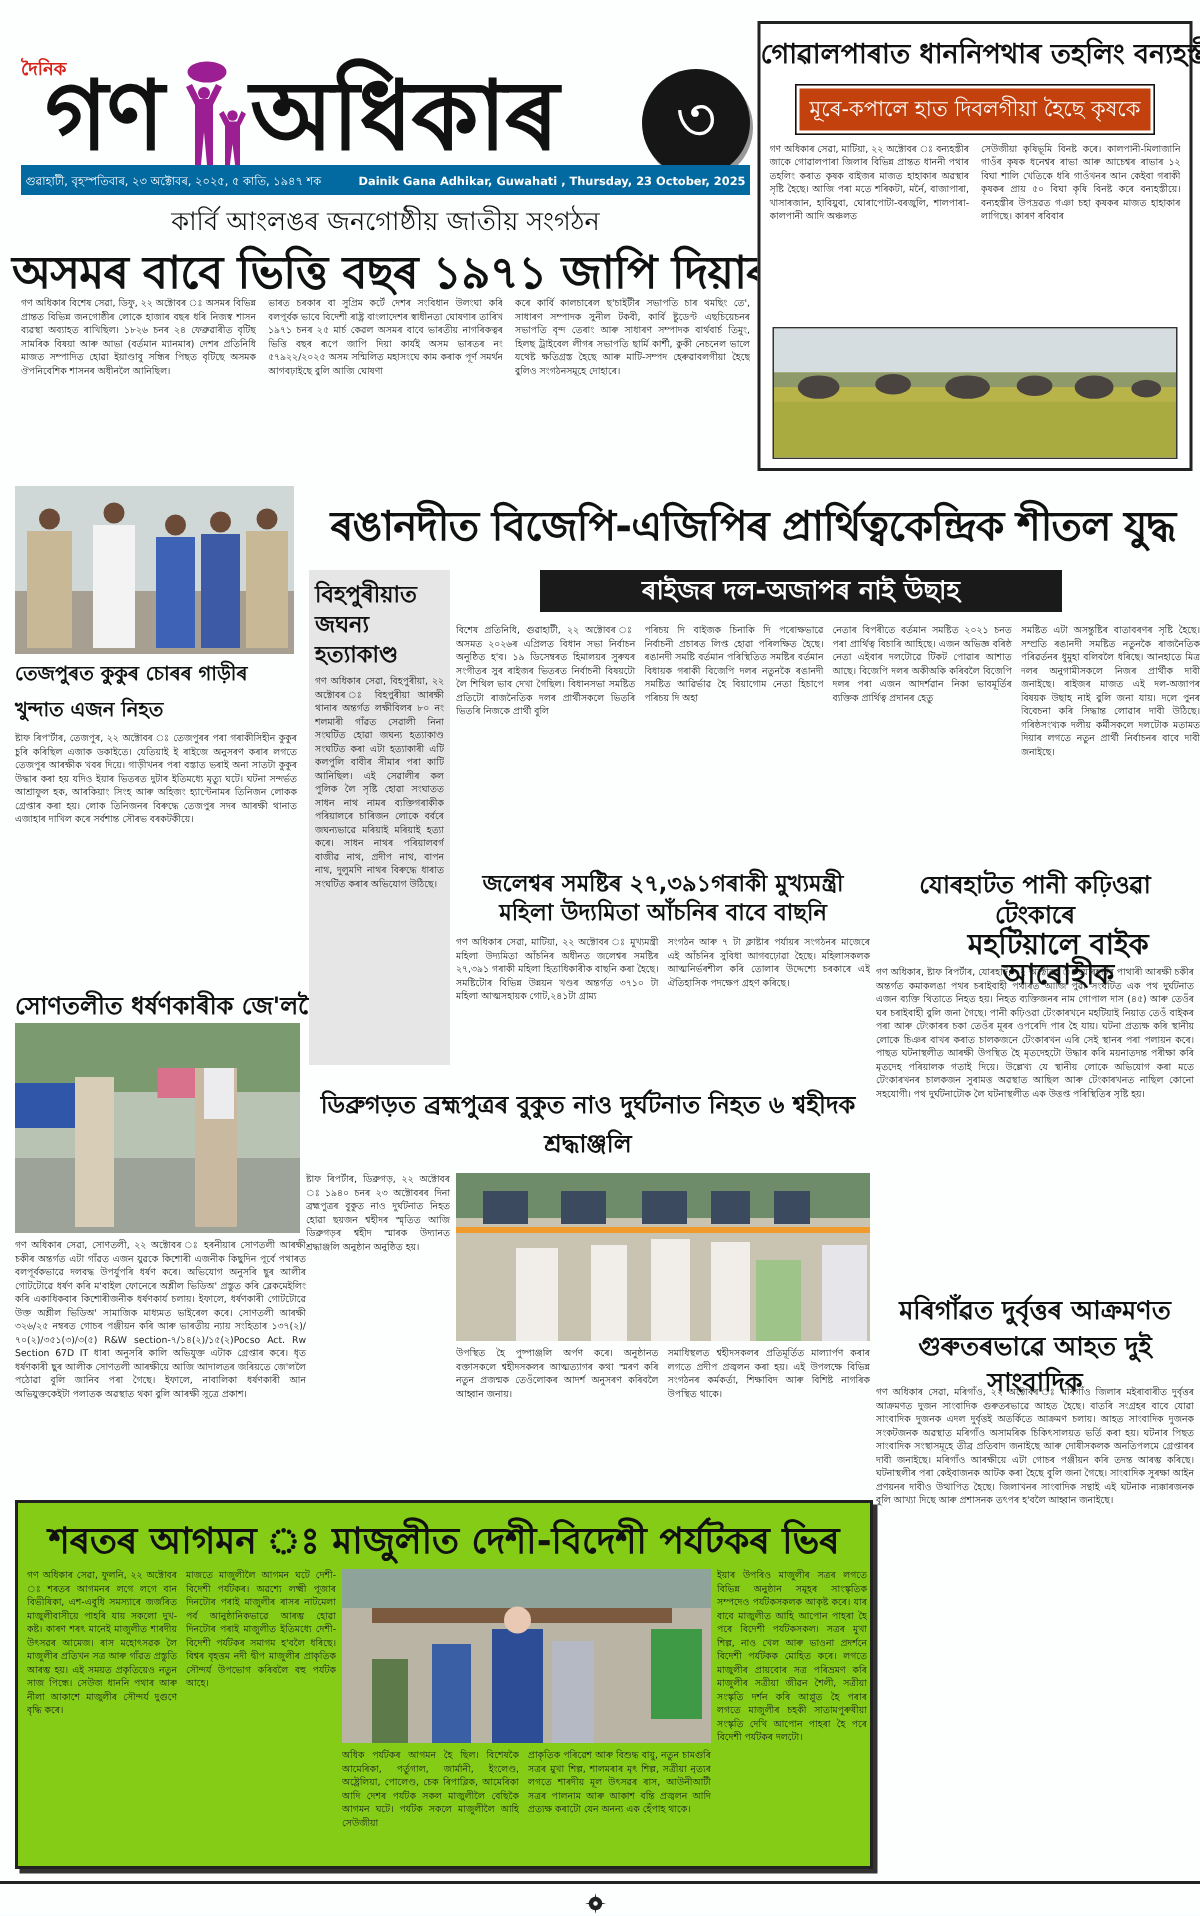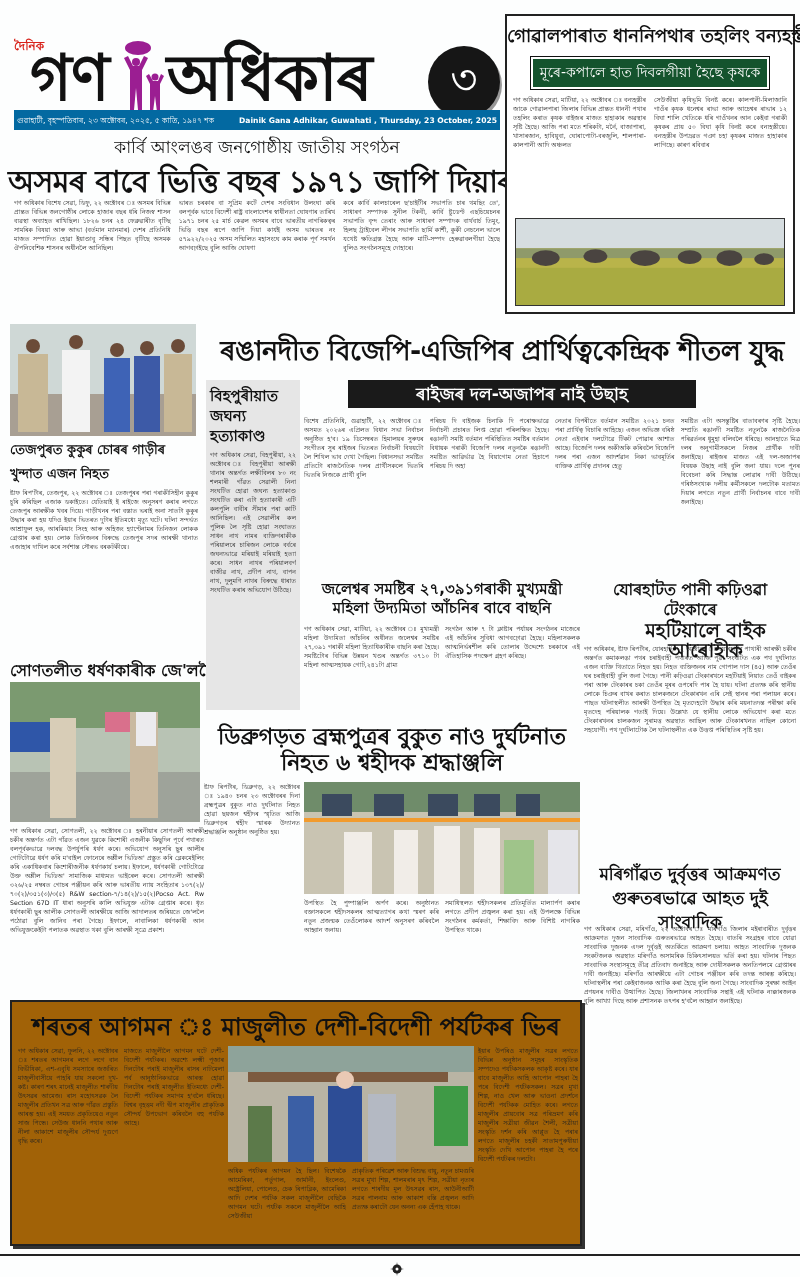"মূৰে-কপালে হাত দিবলগীয়া হৈছে কৃষকে" .eleph .bar { background: #14532d -> #c2410c }
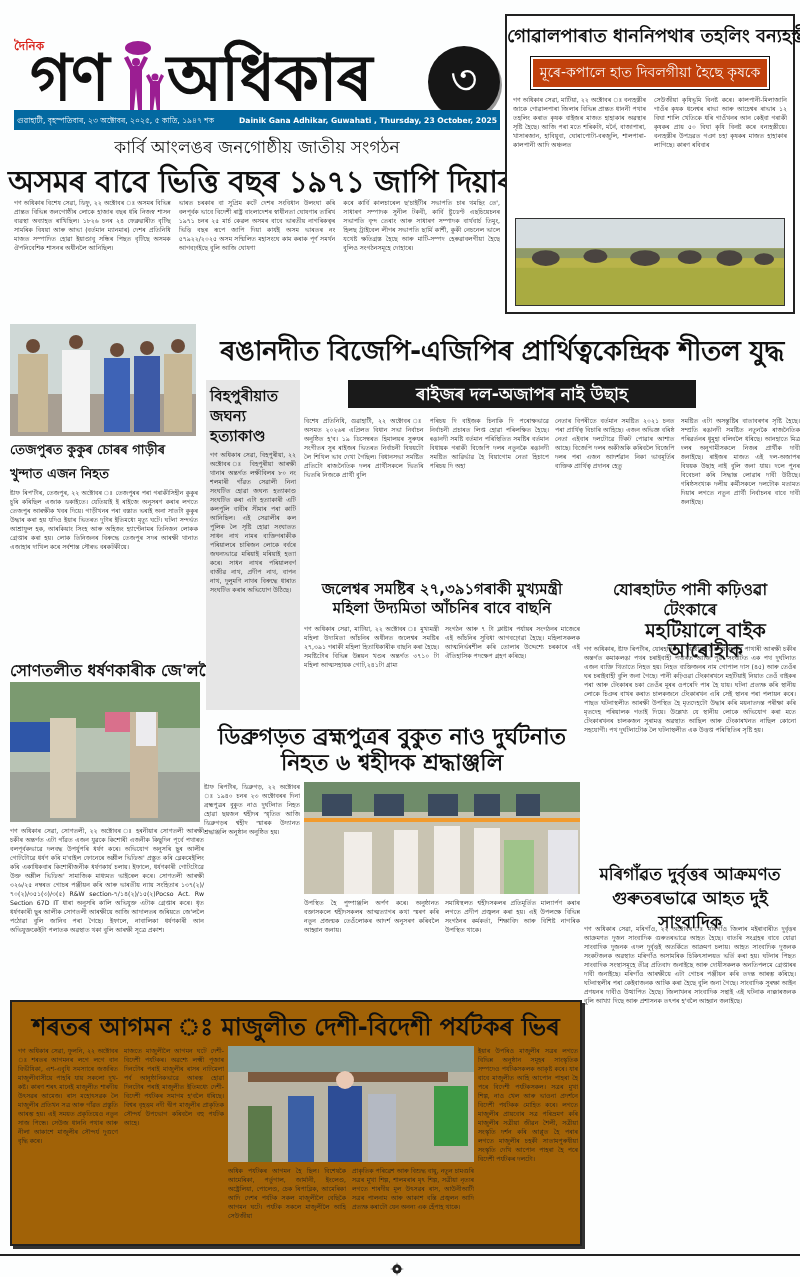"ৰাইজৰ দল-অজাপৰ নাই উছাহ" .blackbar { left: 348px -> 360px }
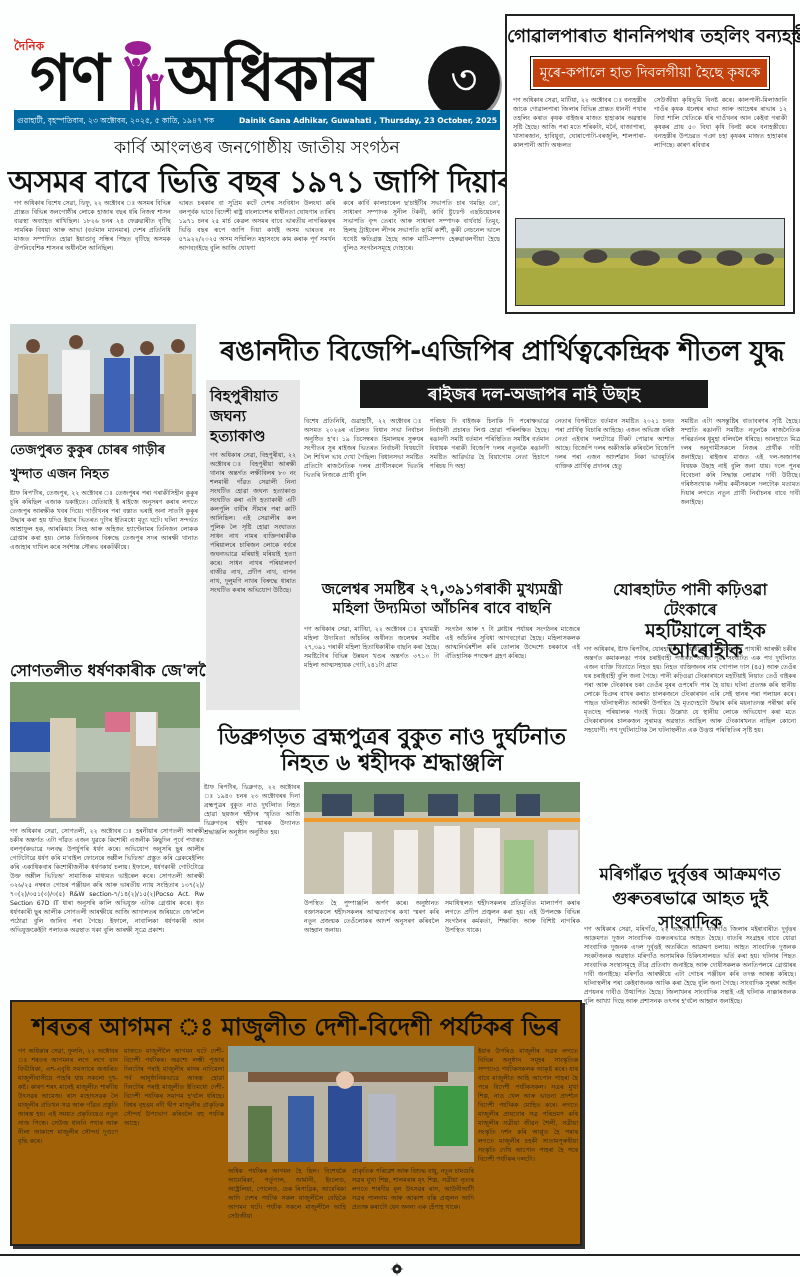"ডিব্ৰুগড়ত ব্ৰহ্মপুত্ৰৰ বুকুত নাও" .head-dib { font-size: 22px -> 16px }
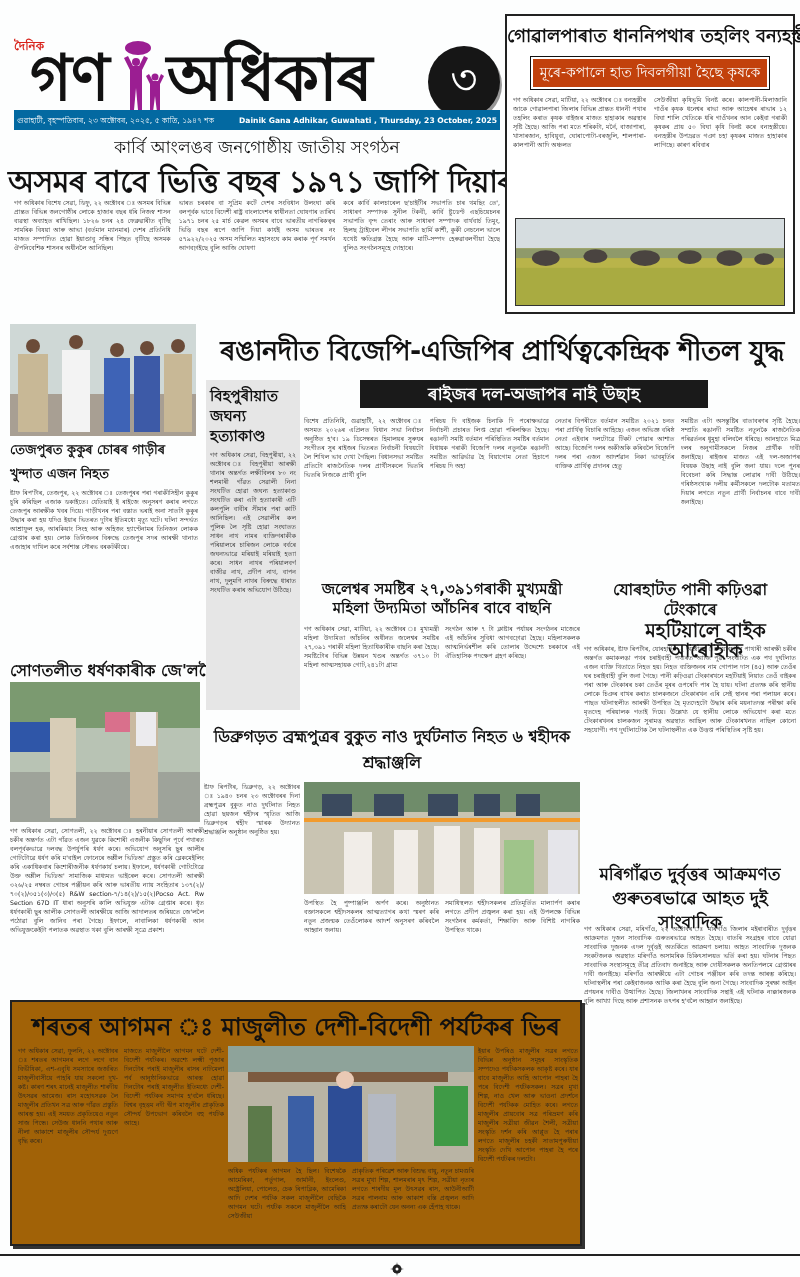"শৰতৰ আগমন ঃ মাজুলীত দেশী-বিদেশী" .maj { background: #a16207 -> #84cc16 }
